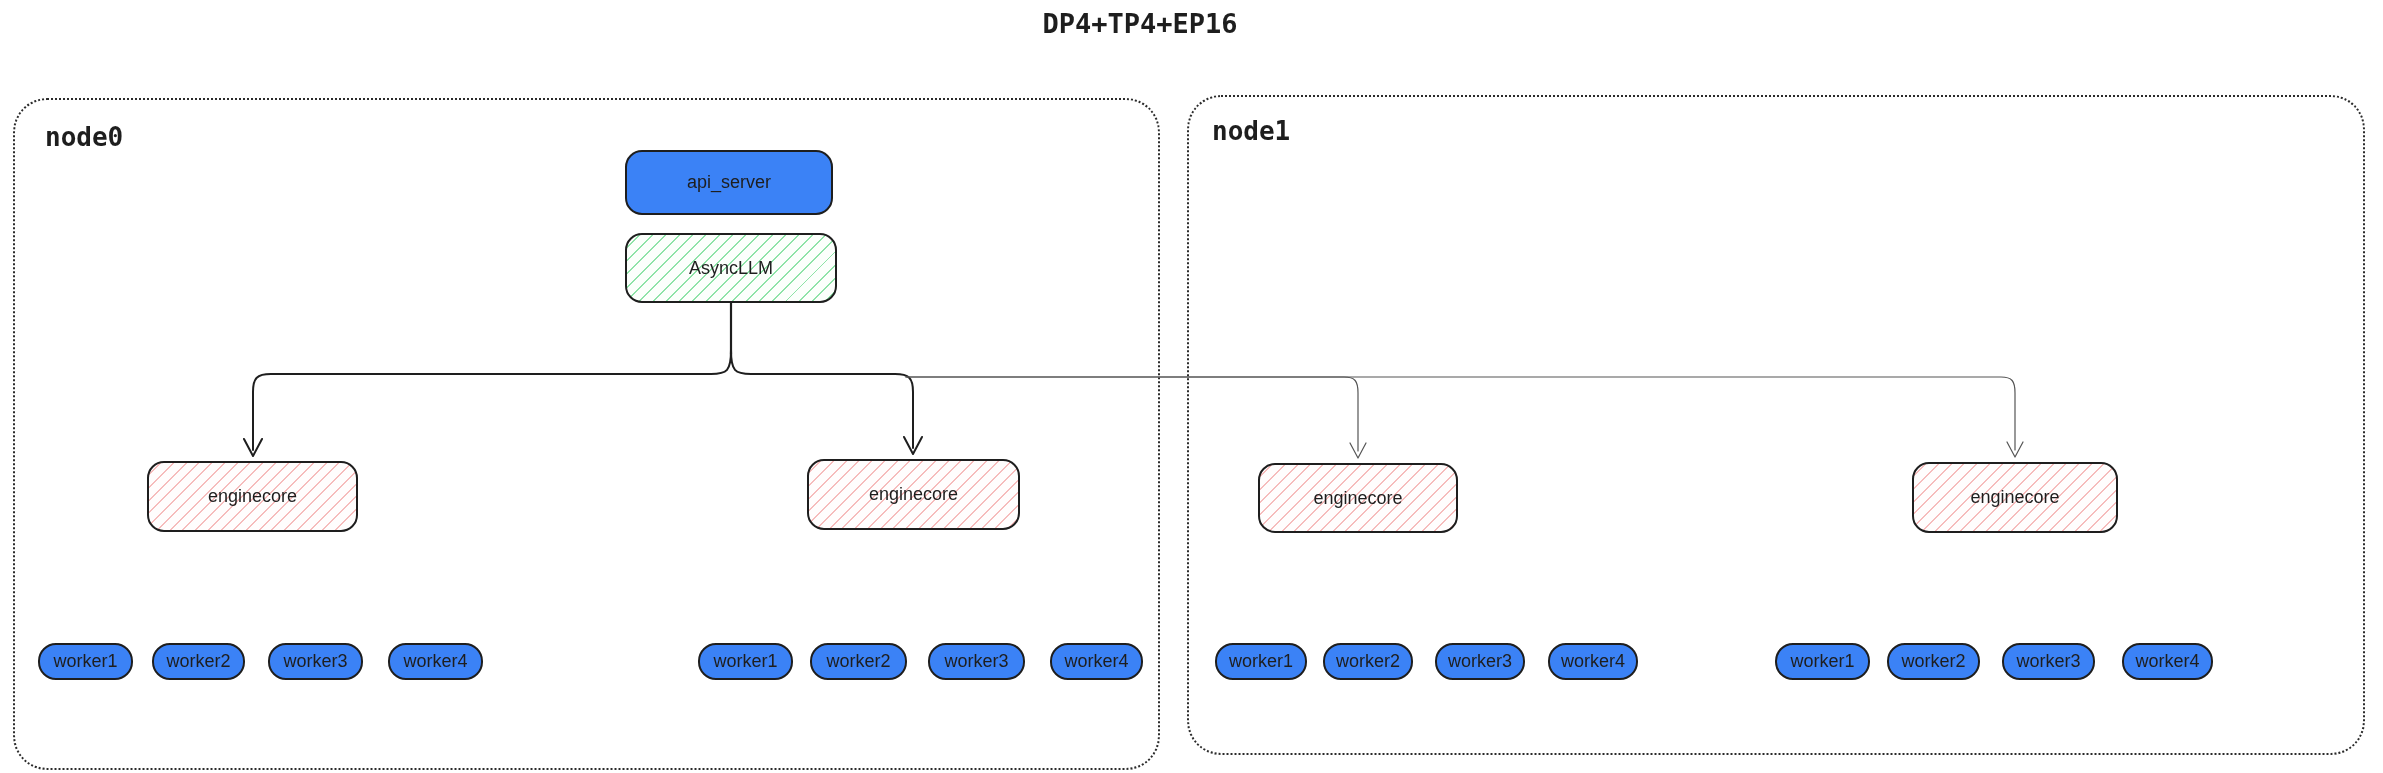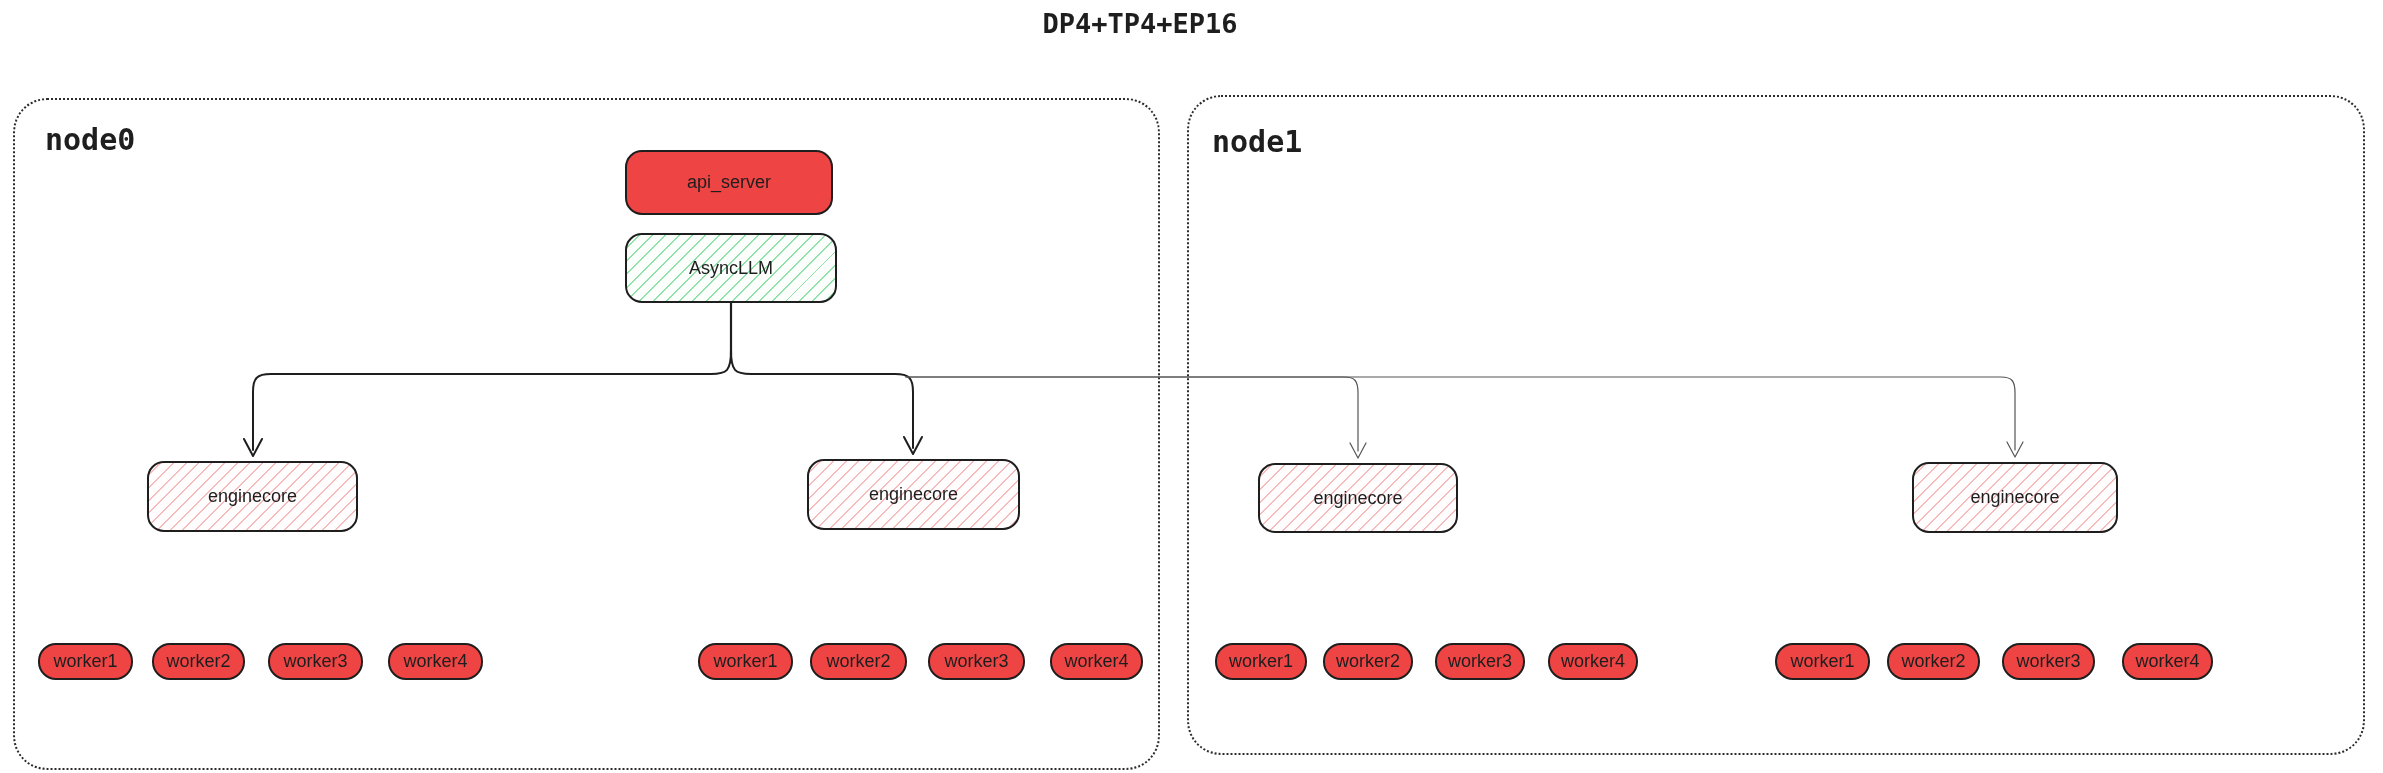"node0" .node-label { font-size: 30px -> 26px }
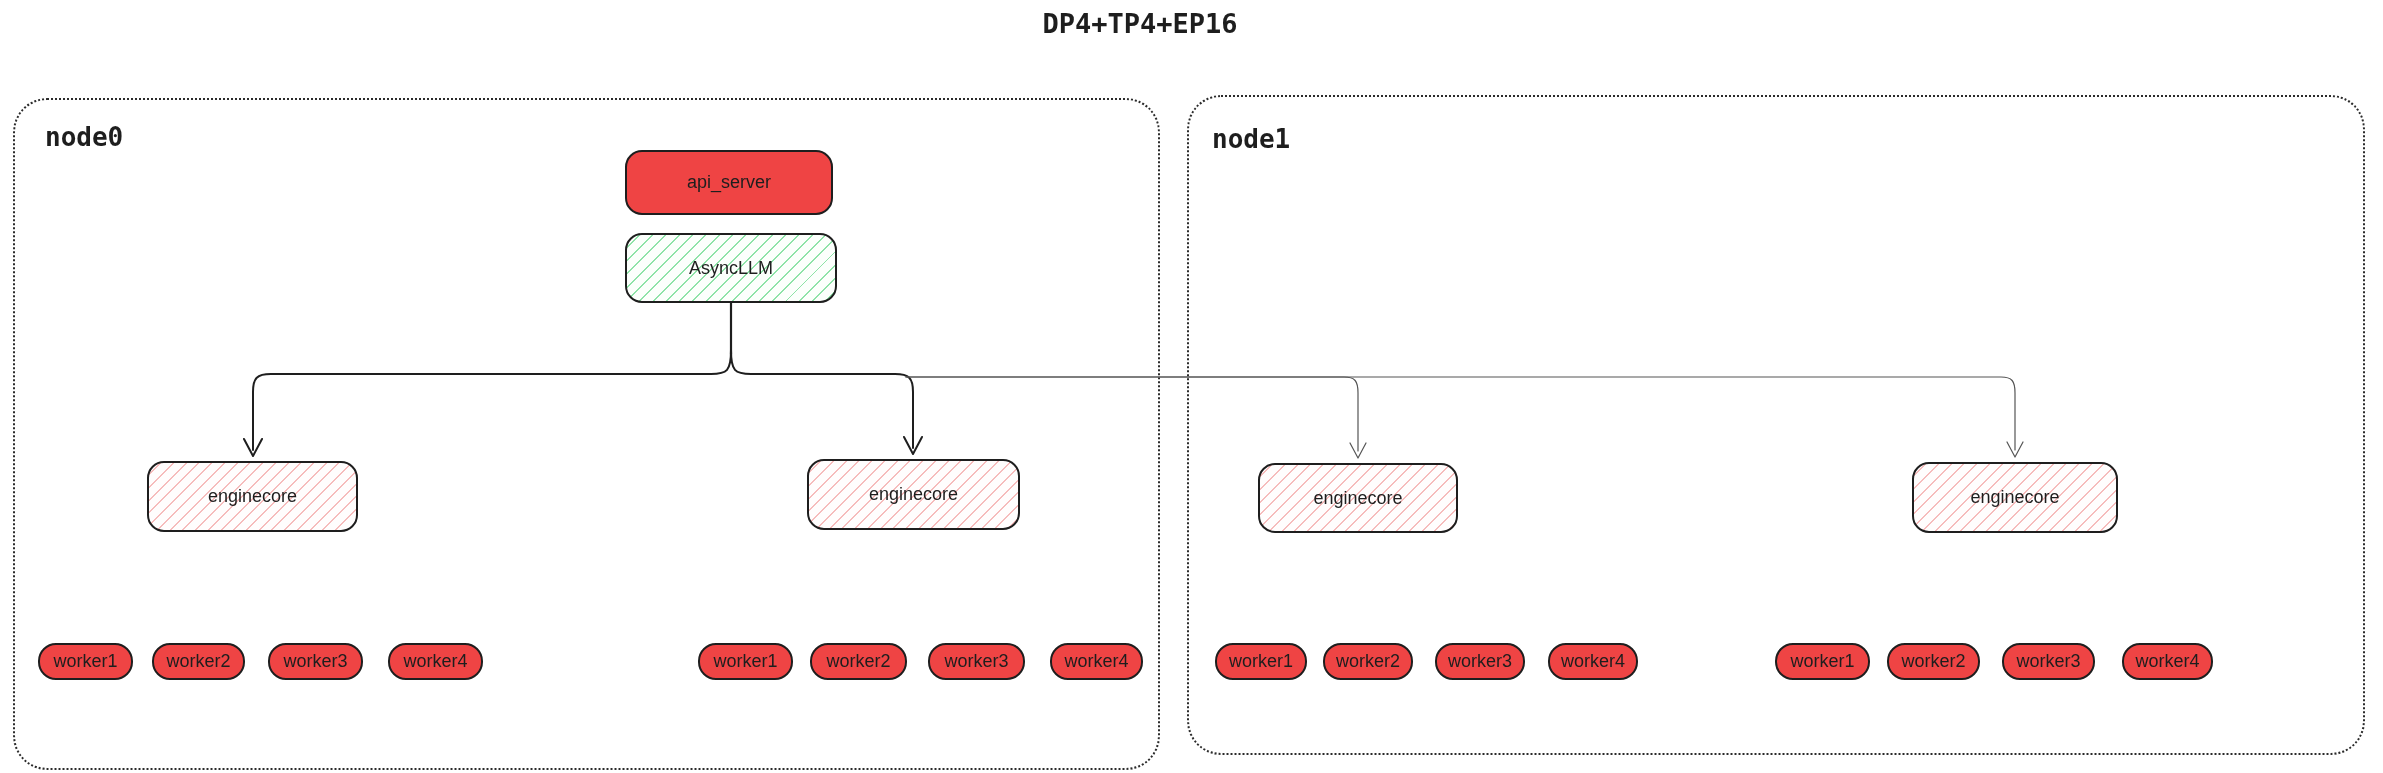"node1" div.node-label { top: 124px -> 116px }
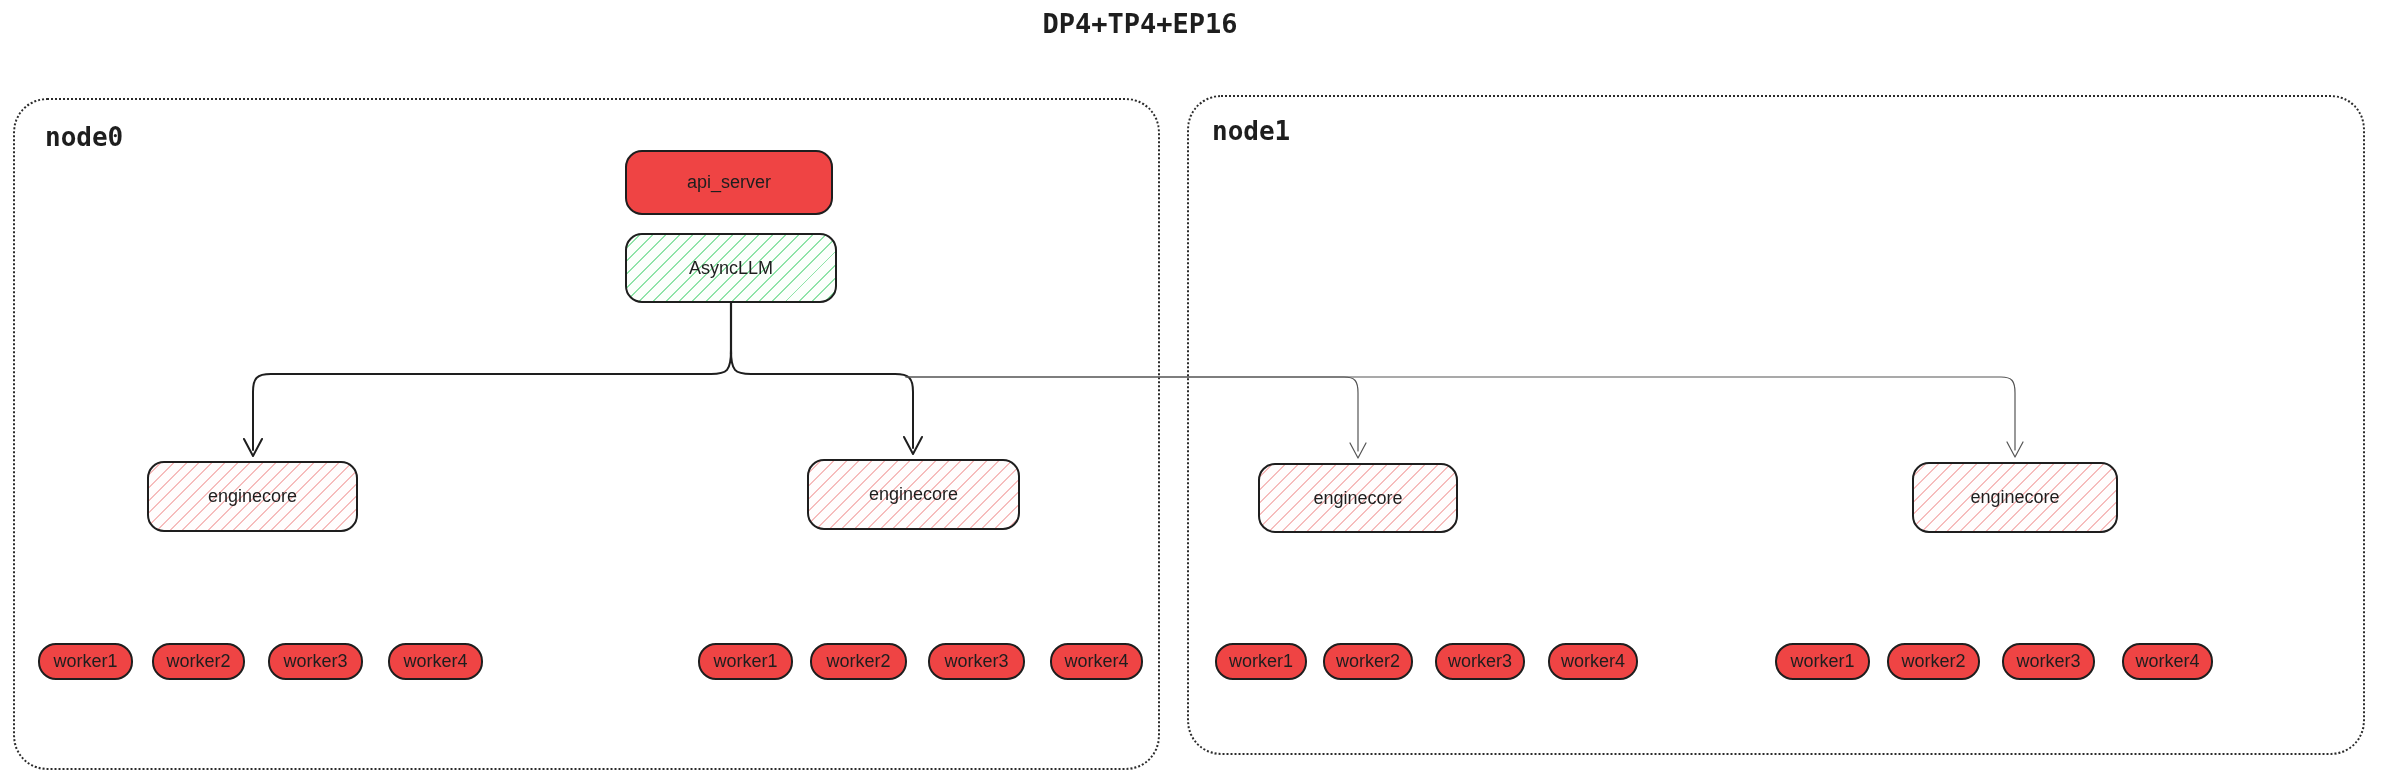"api_server" .box { background: #ef4444 -> #3b82f6 }
